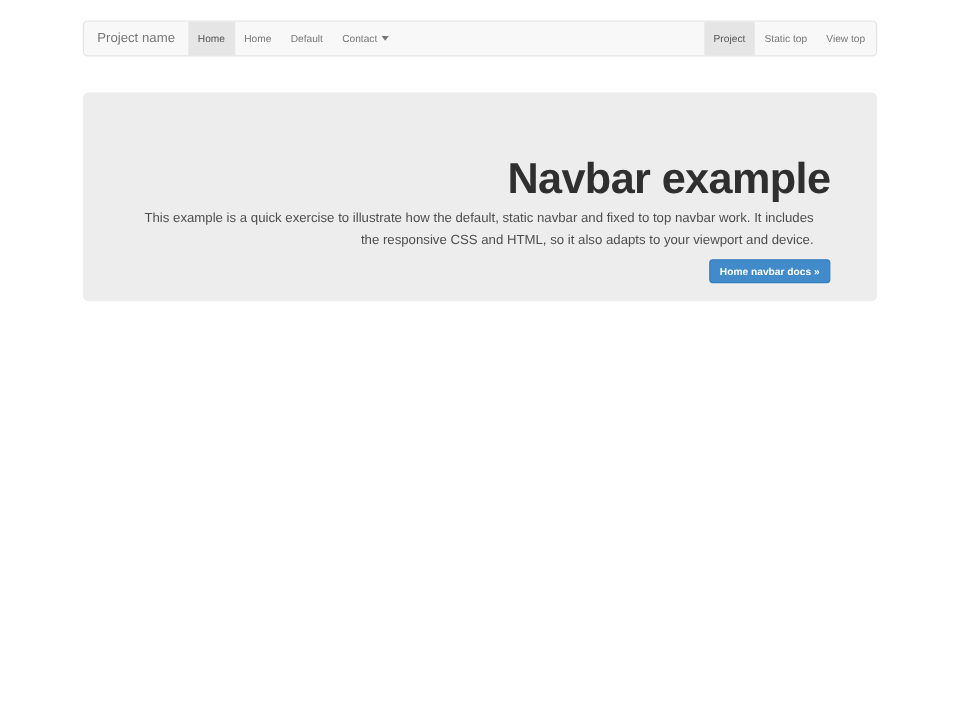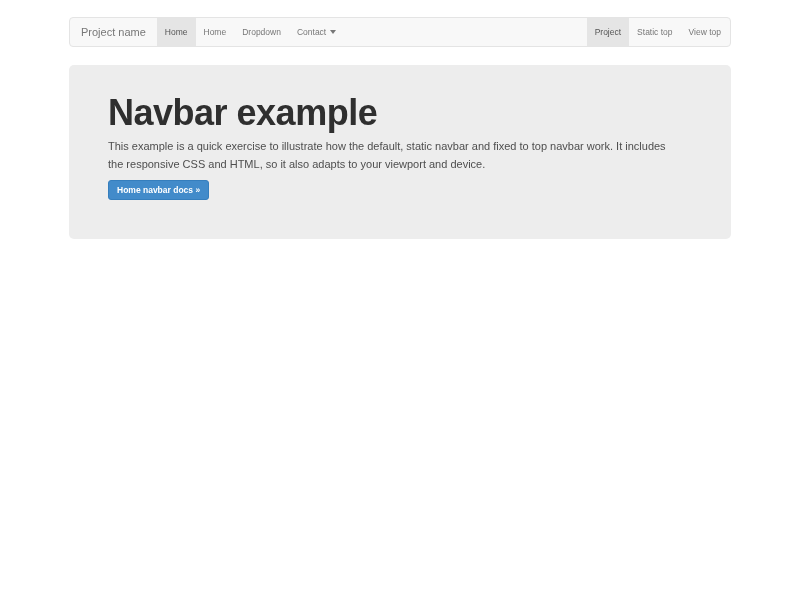"Dropdown" span { text: Dropdown -> Default }
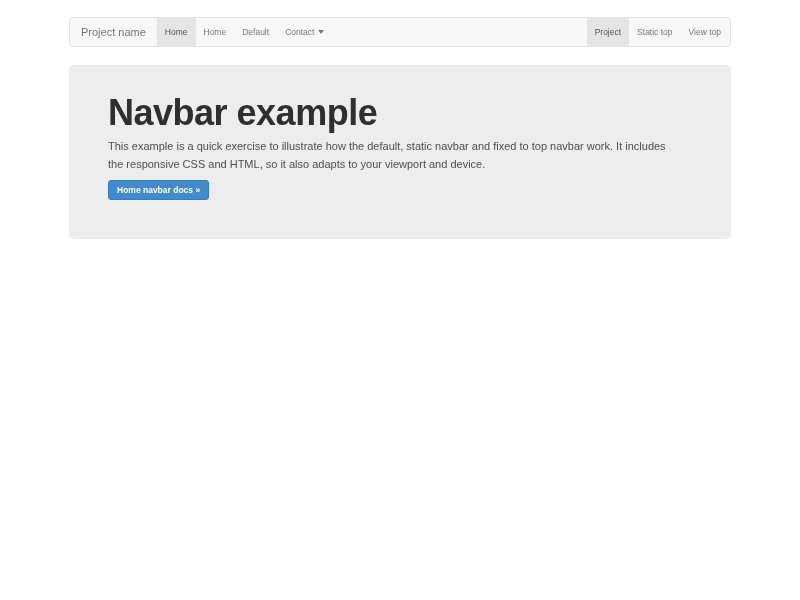"Navbar example" .jumbotron { margin: 18px auto 0 -> 30px auto 0; padding: 16px 39px -> 40px 39px; text-align: none -> right }
